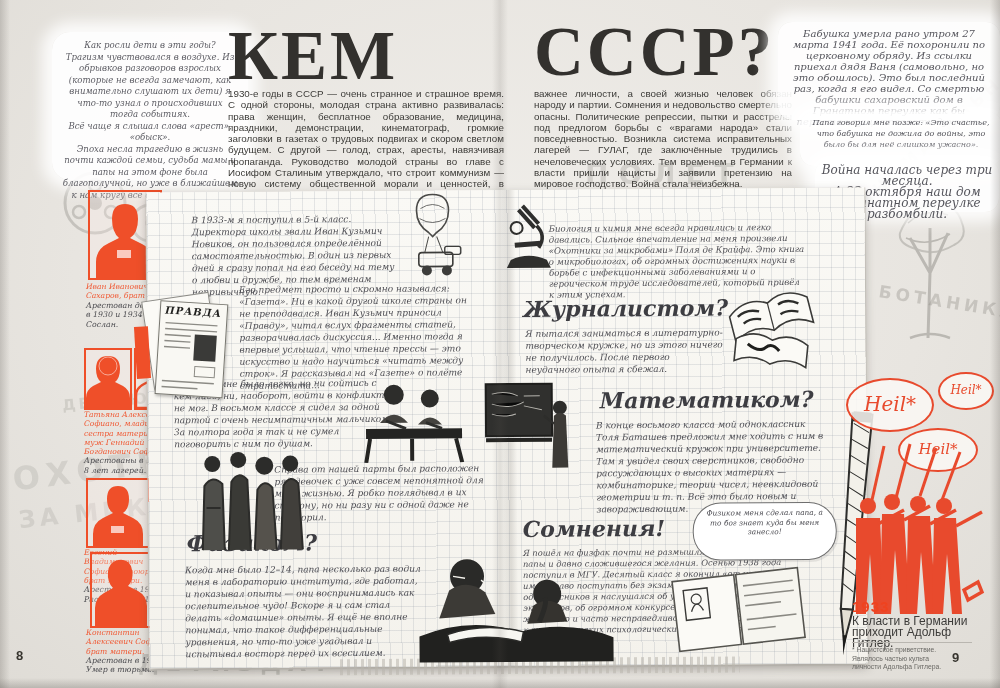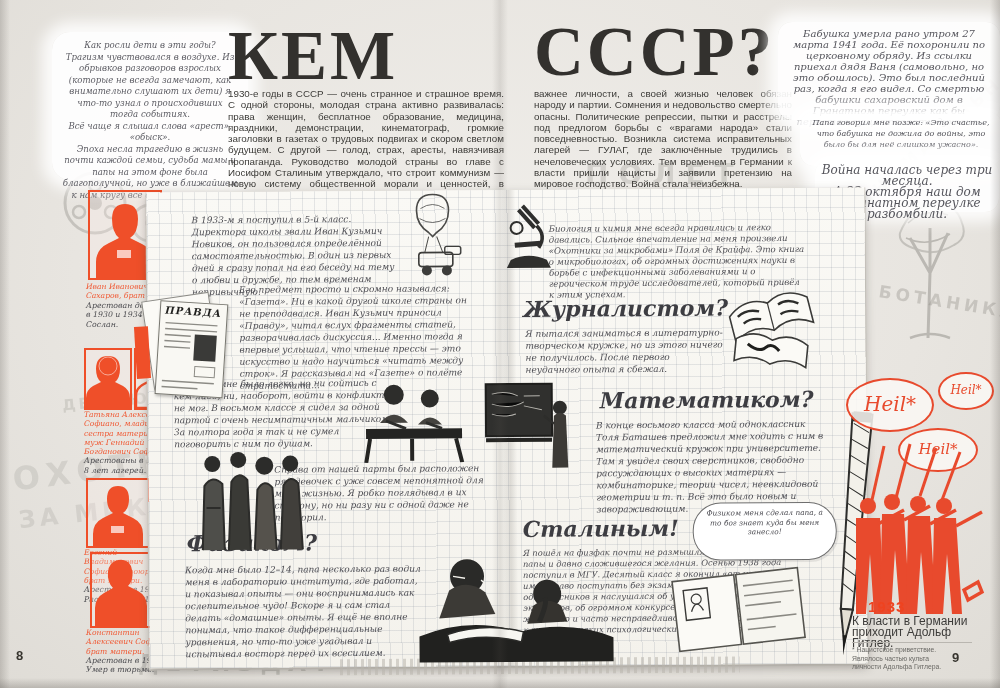"Сталиным!" div.abs { text: Сталиным -> Сомнения }
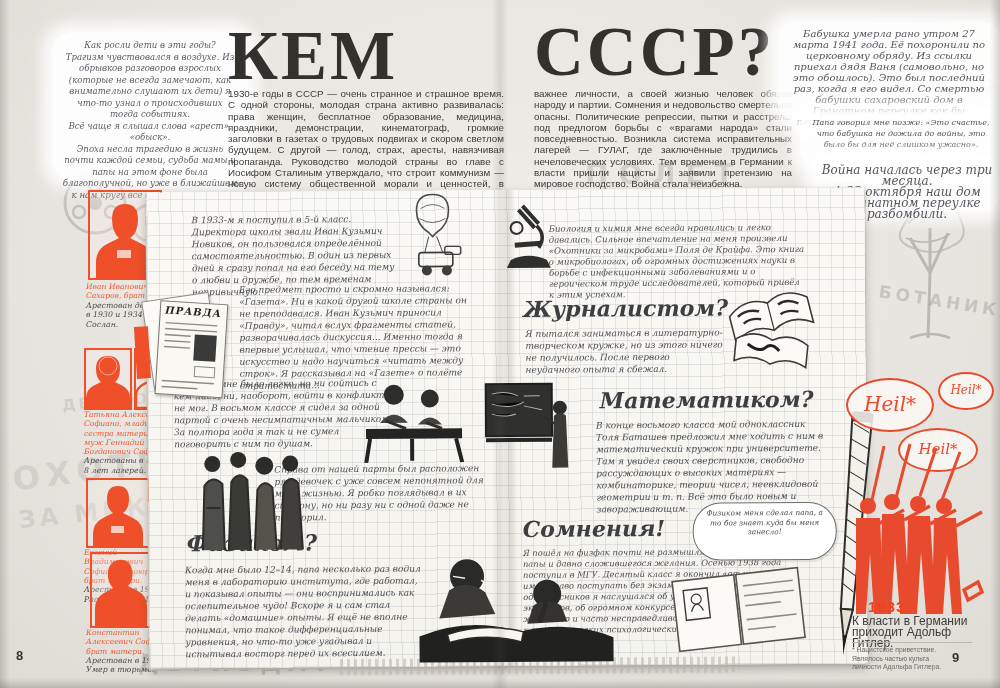"1933" div.abs { margin-left: 16px -> none }
